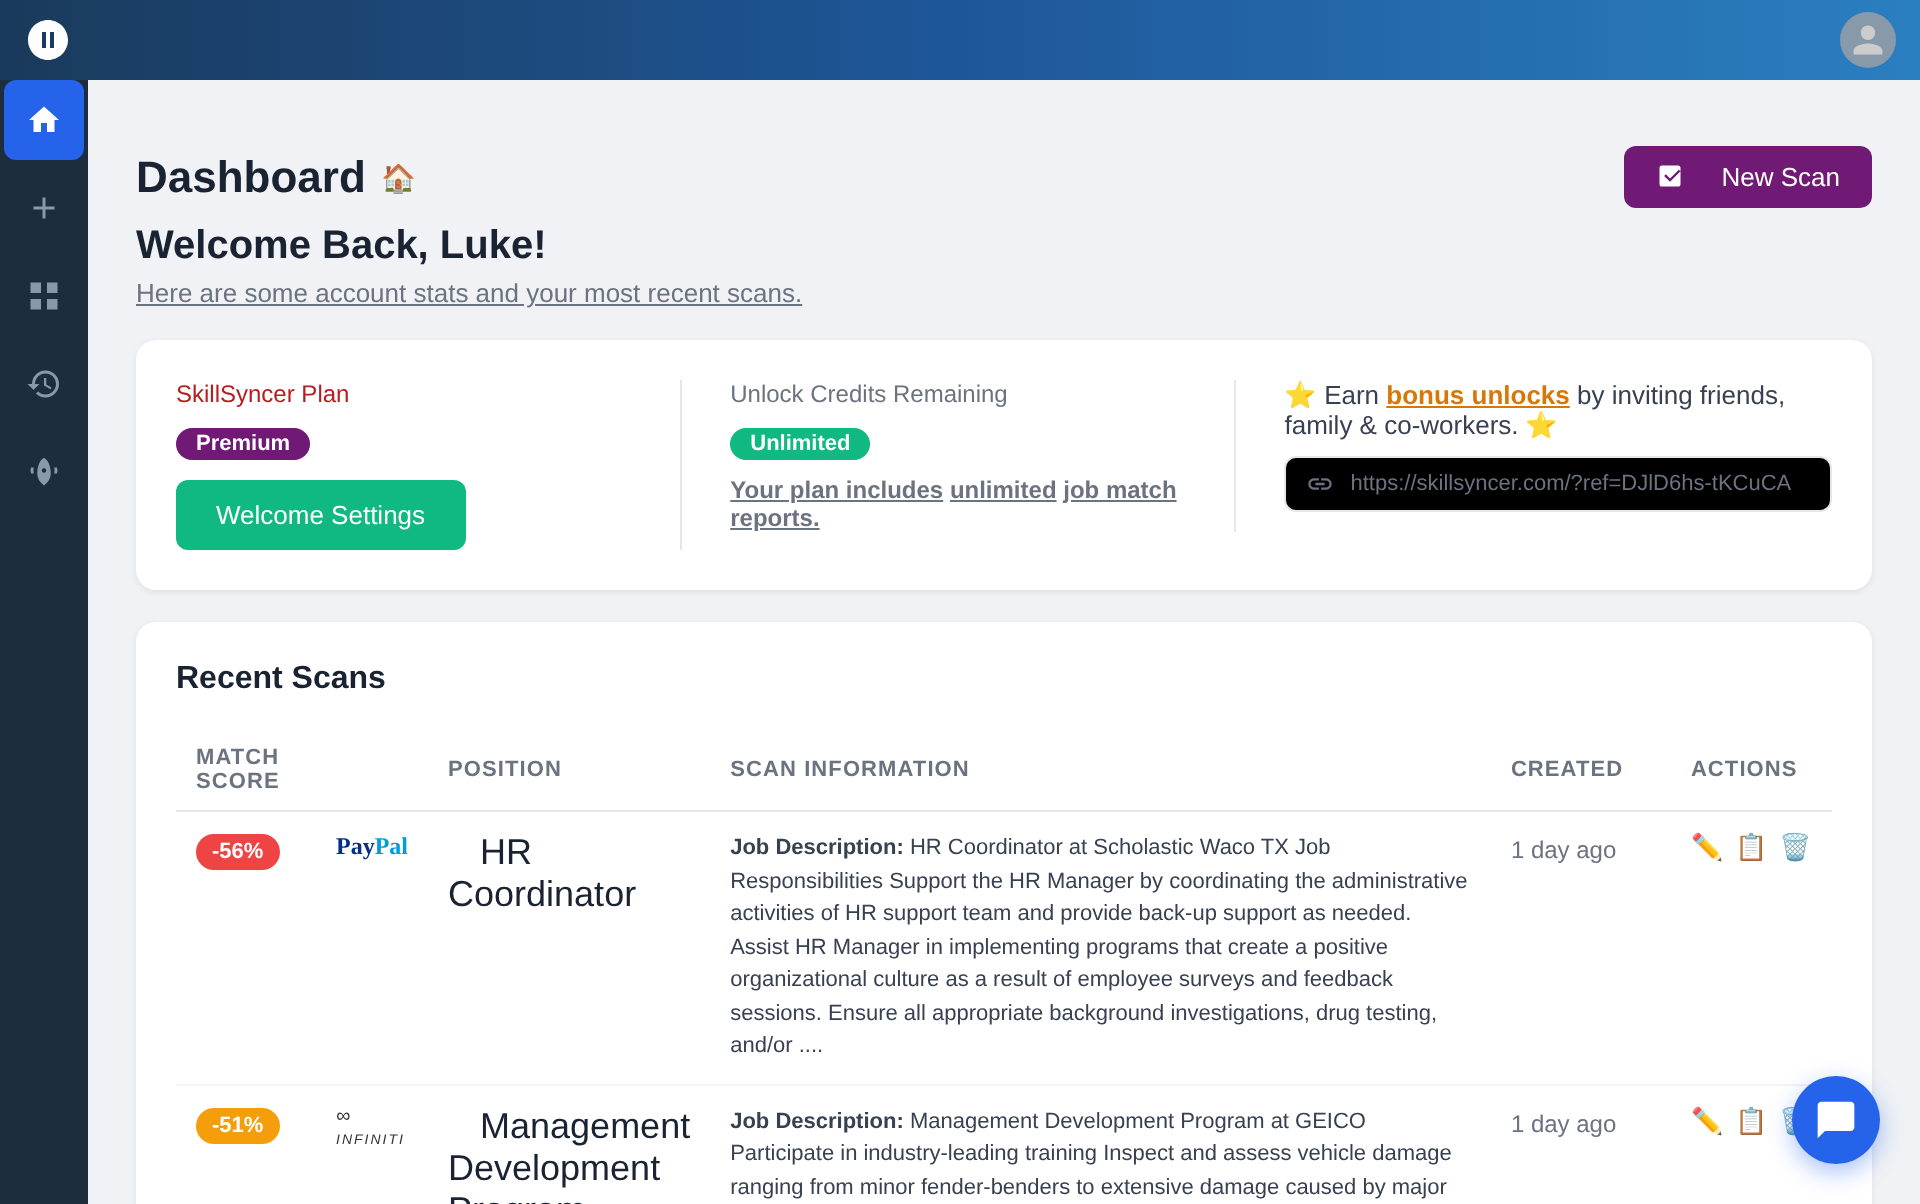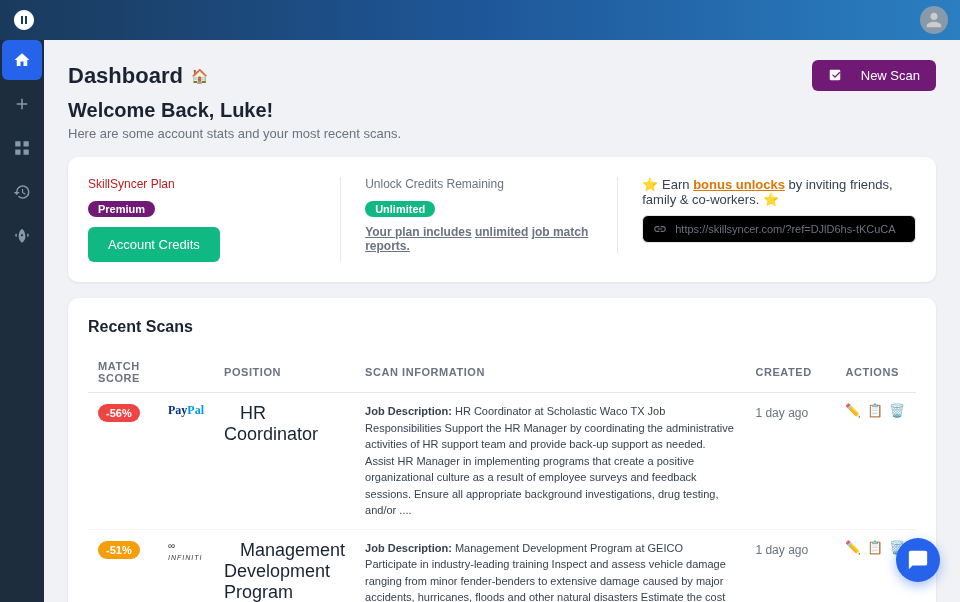"Dashboard" .main { padding-top: 40px -> 53px }
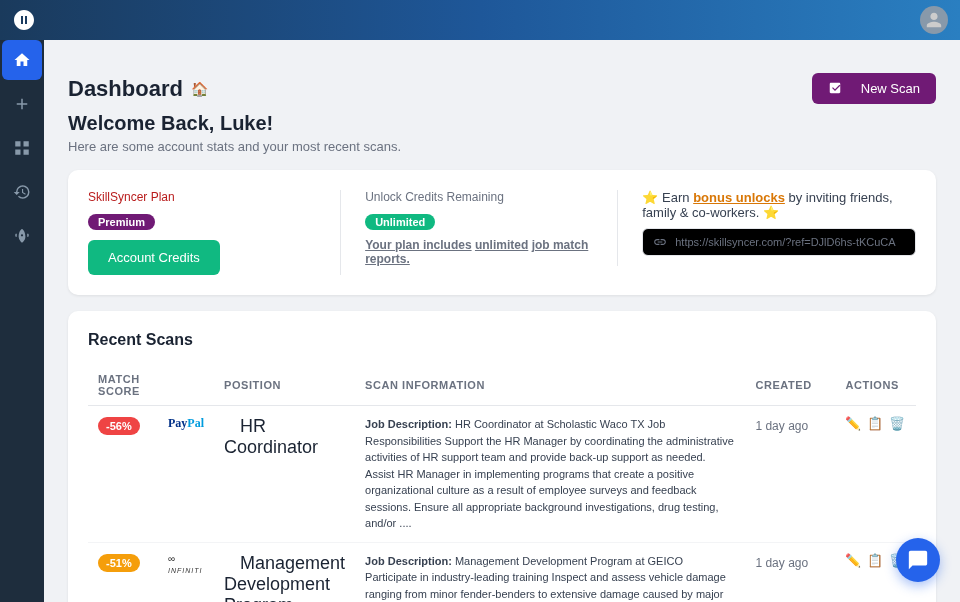"Here are some account stats" .welcome-sub { text-decoration: none -> underline }
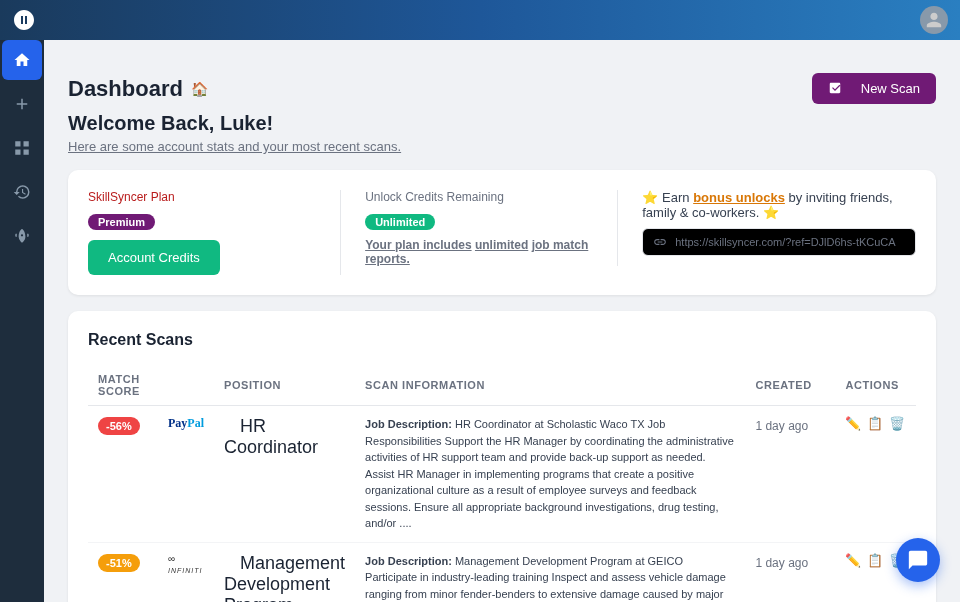"Account Credits" button.account-settings-btn { text: Account Credits -> Welcome Settings }
